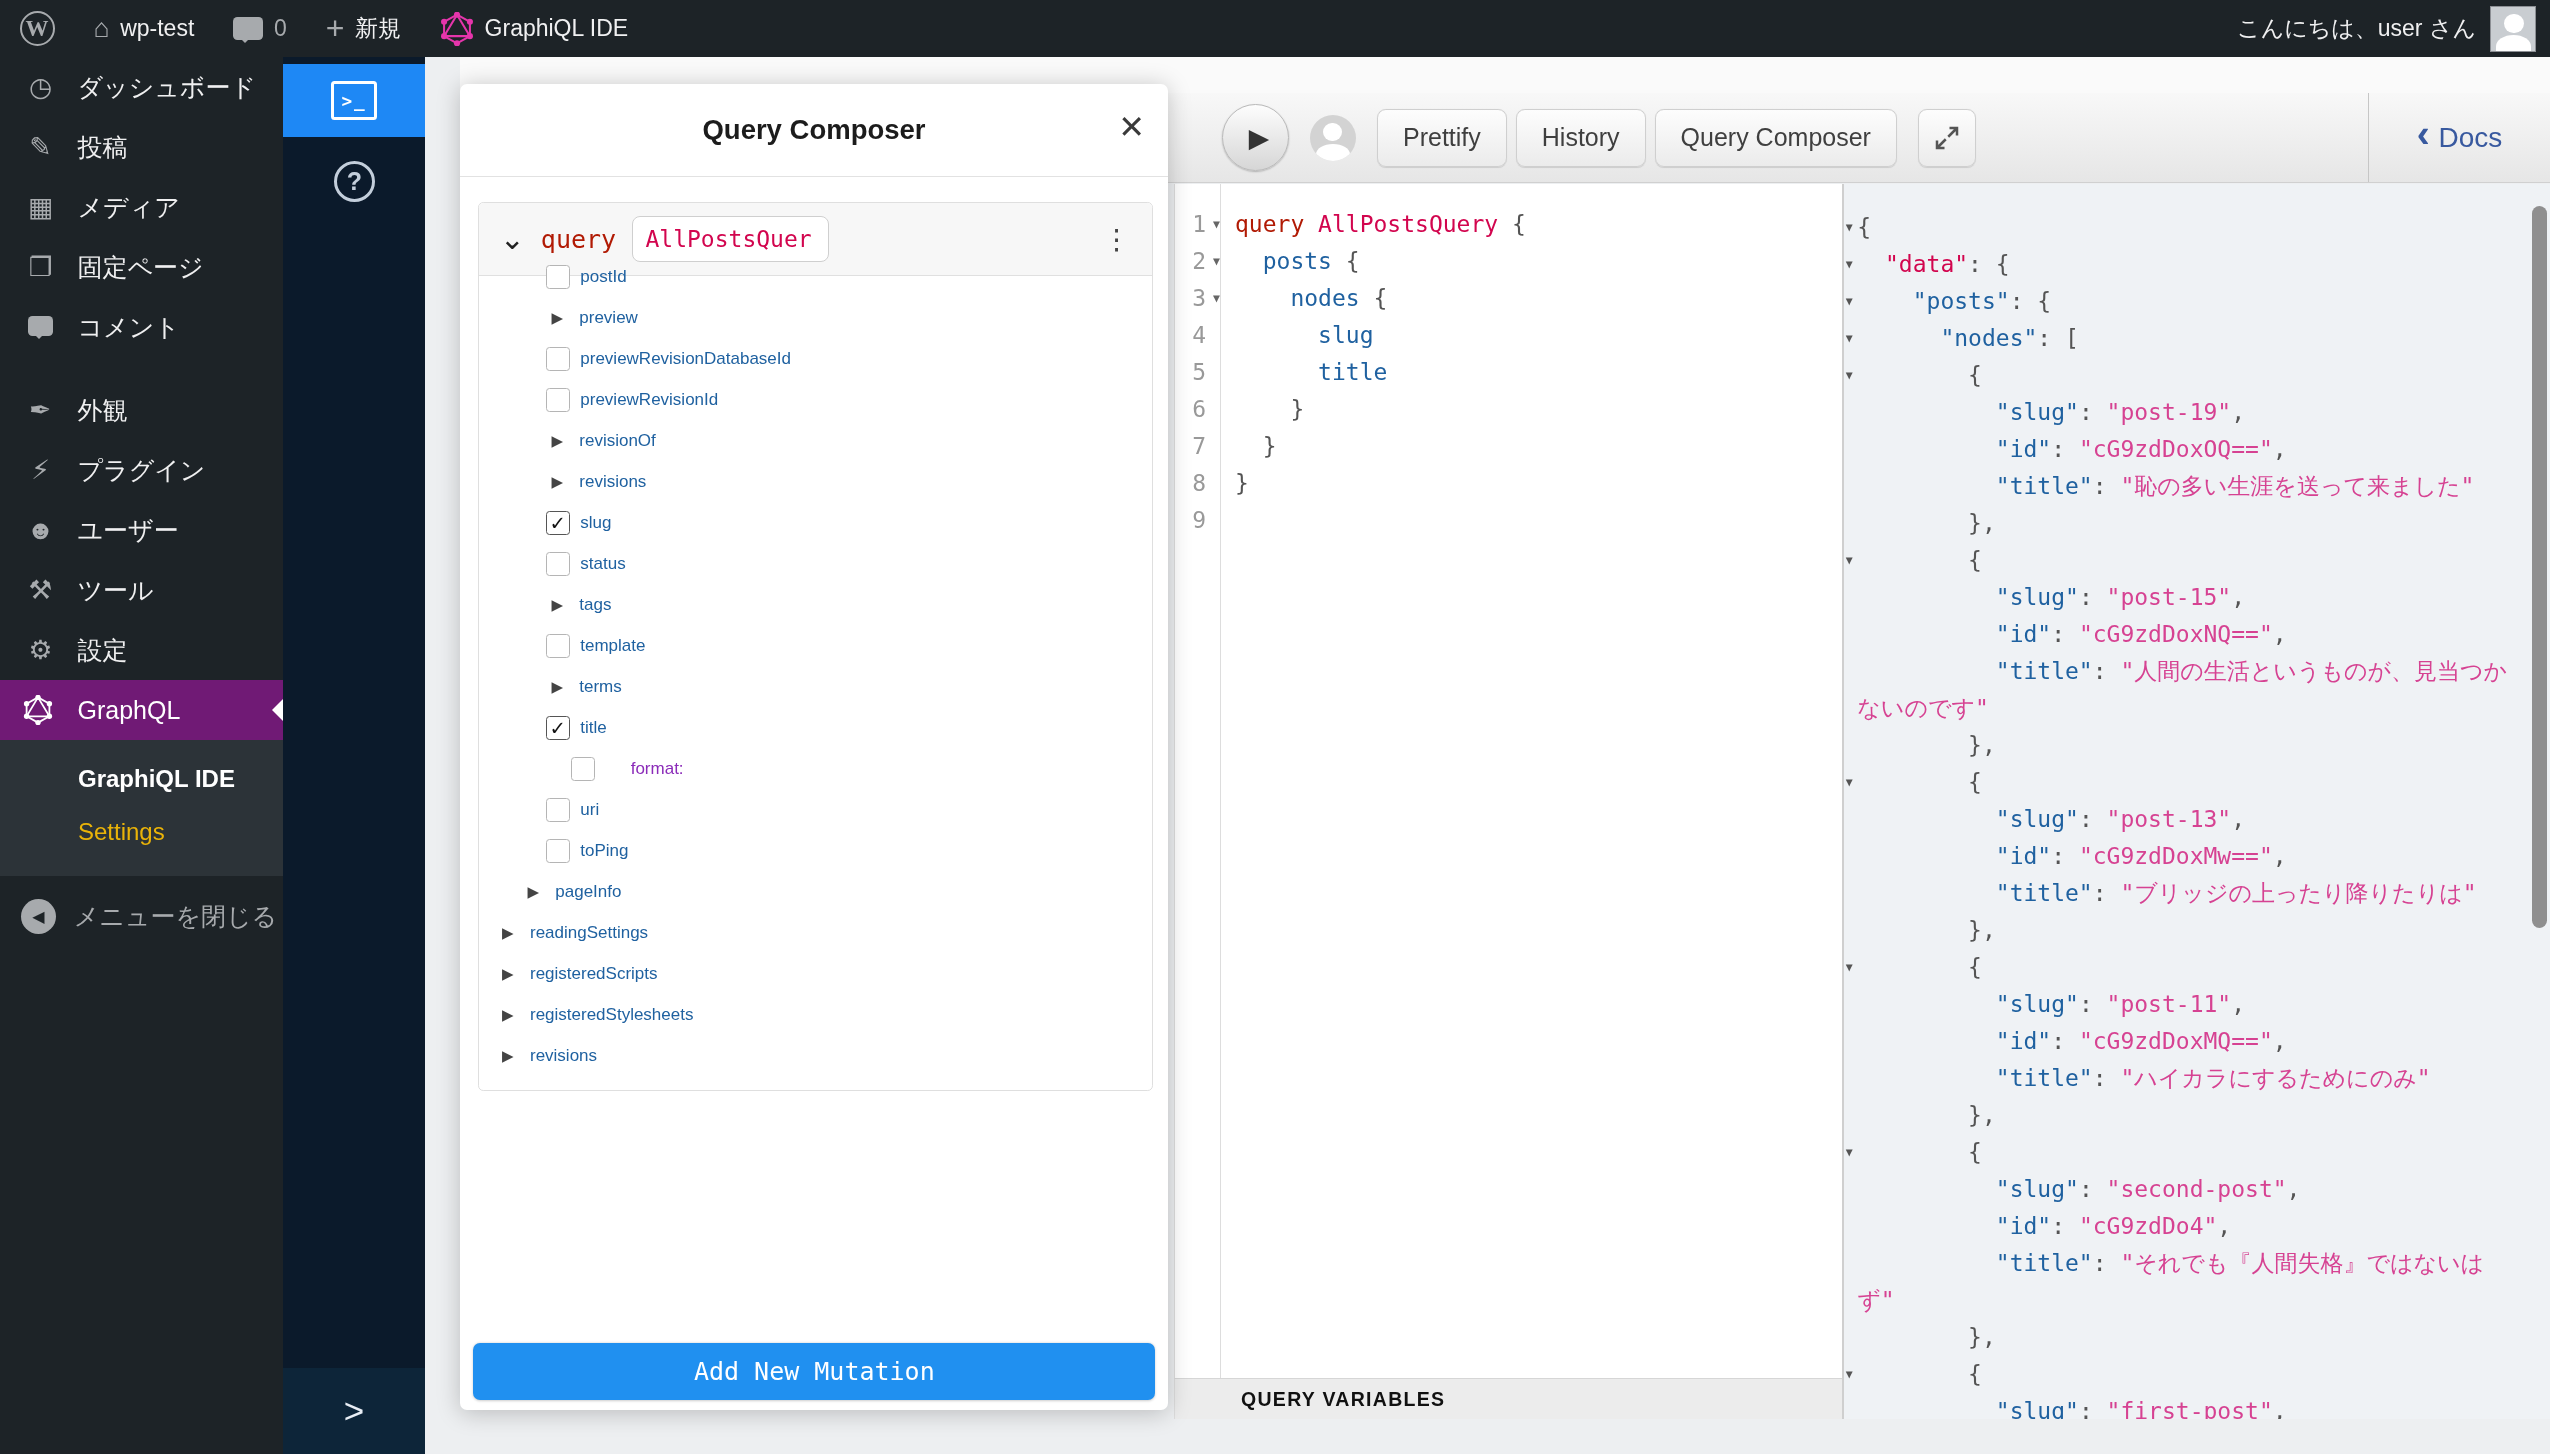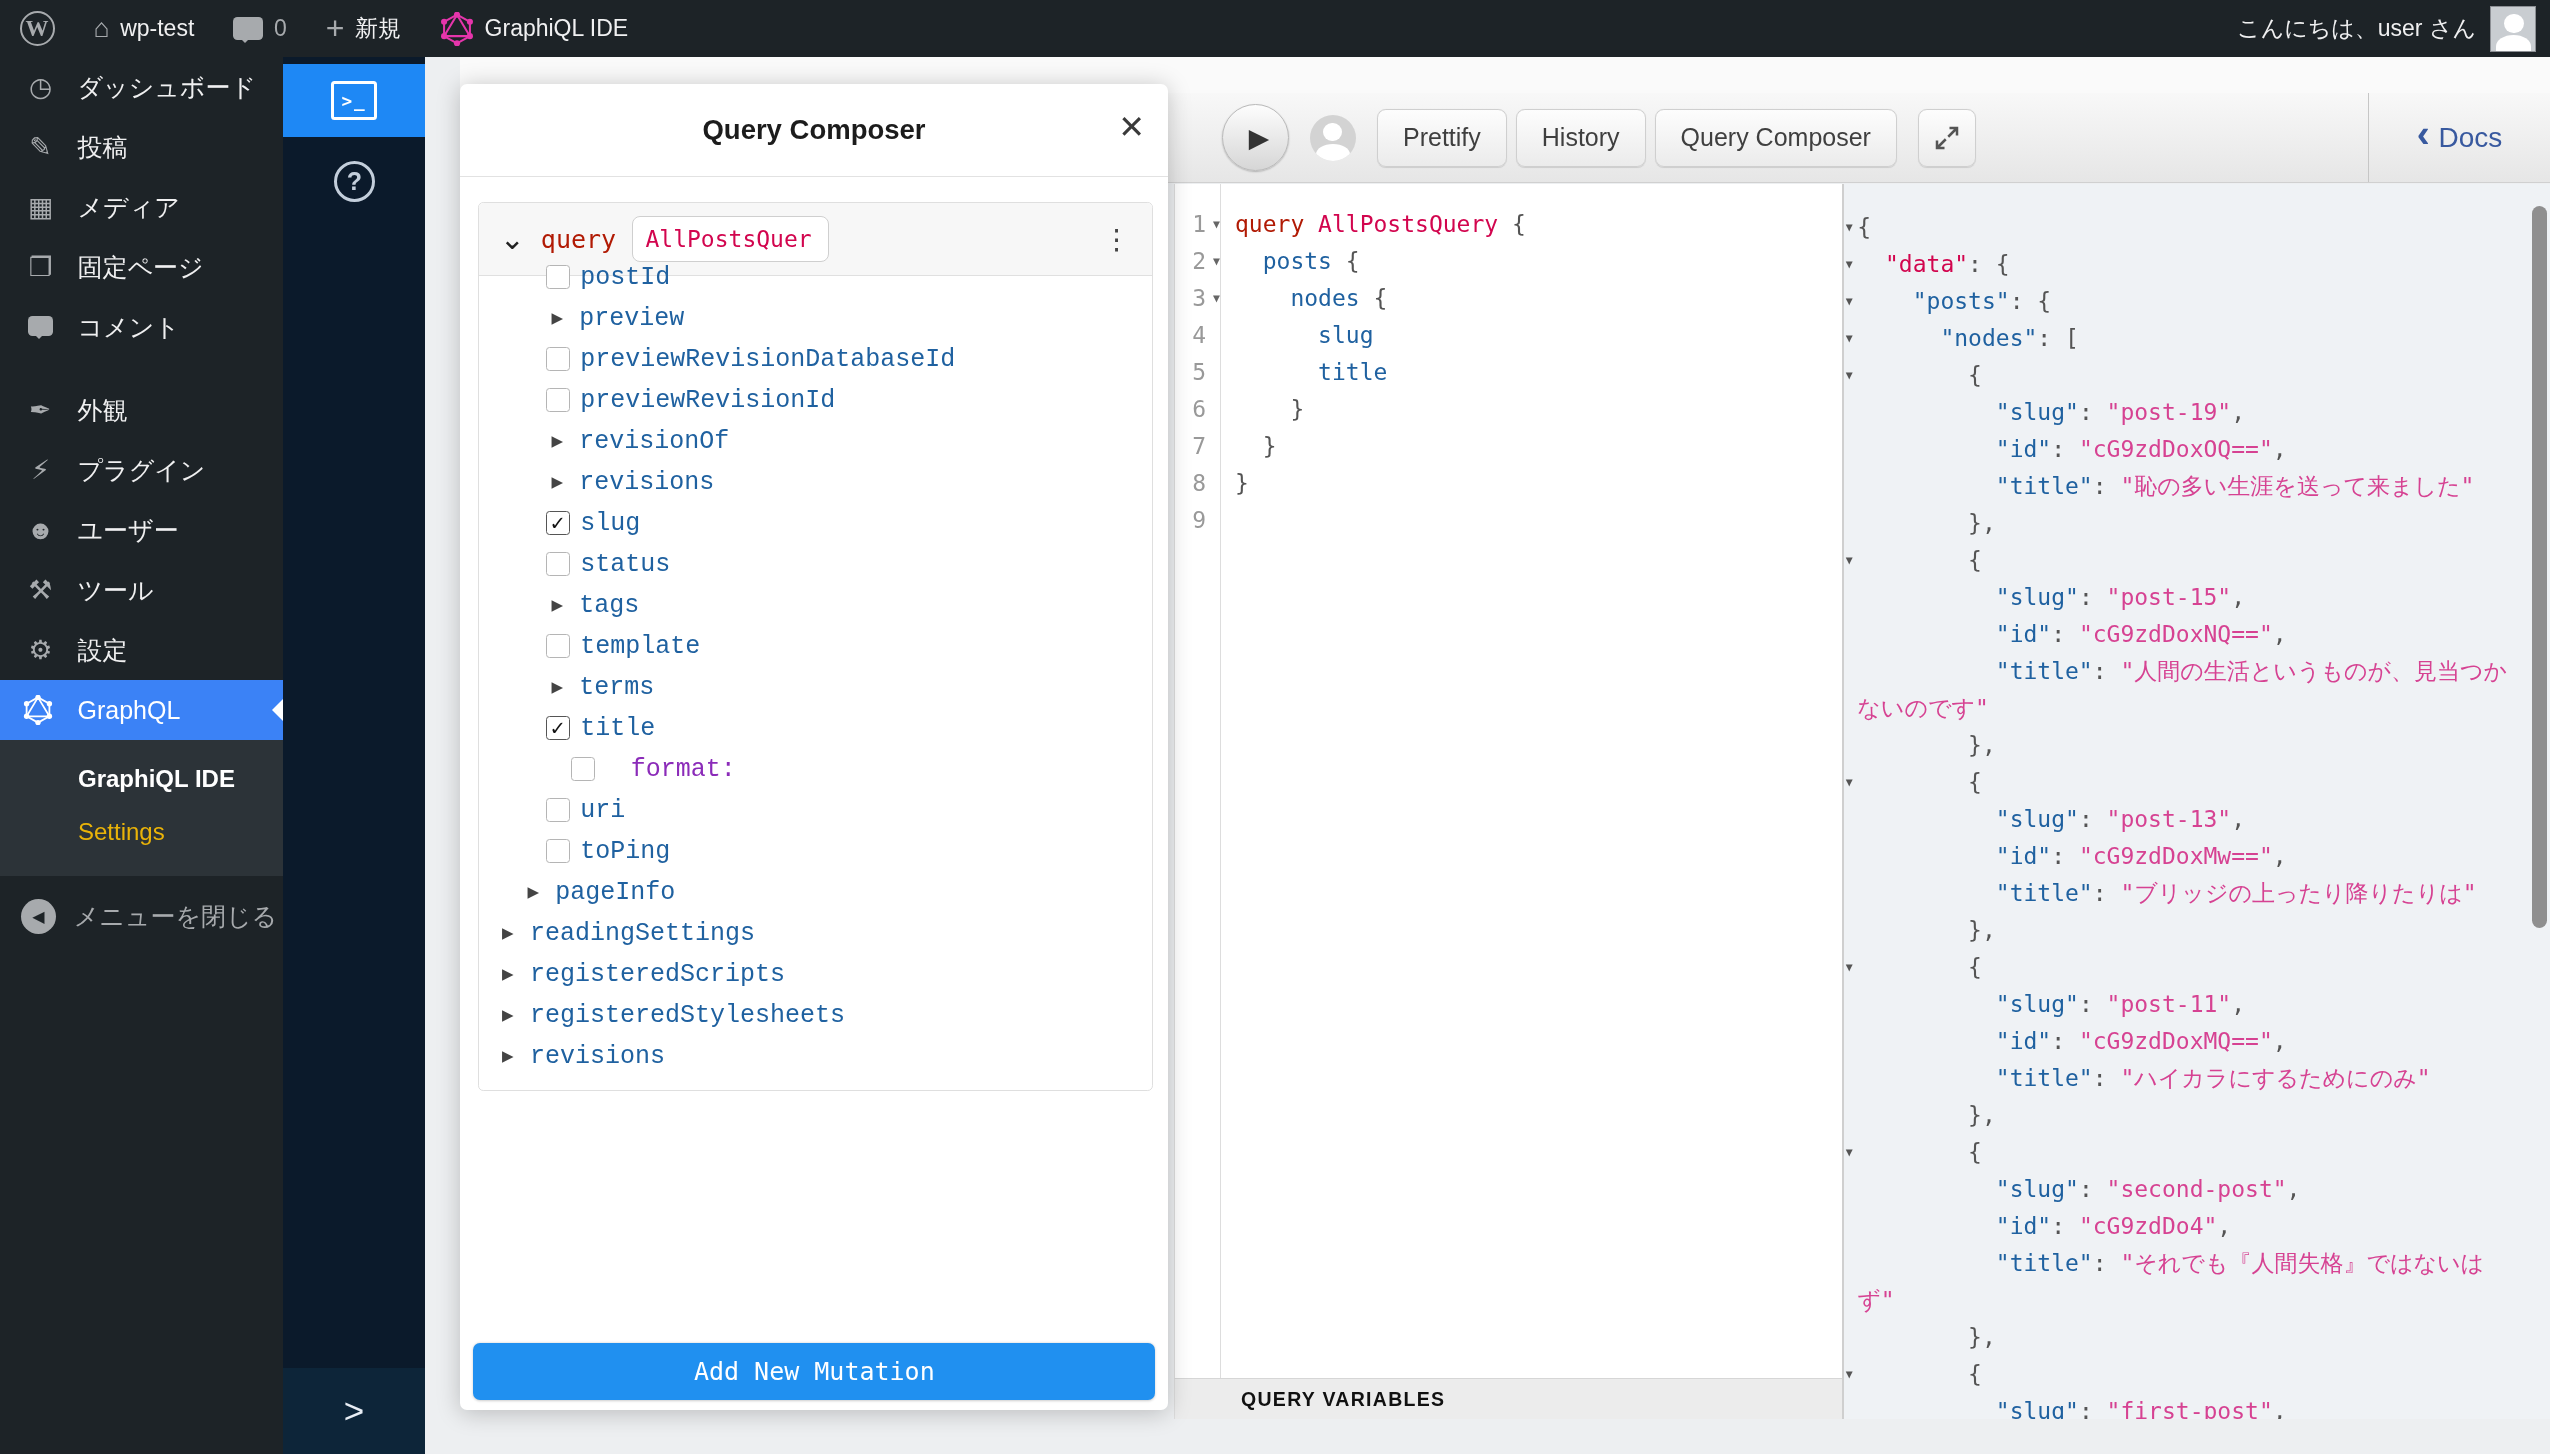"postId" .tlabel { font-family: Liberation Mono, monospace -> Liberation Sans, sans-serif; font-size: 25px -> 17px }
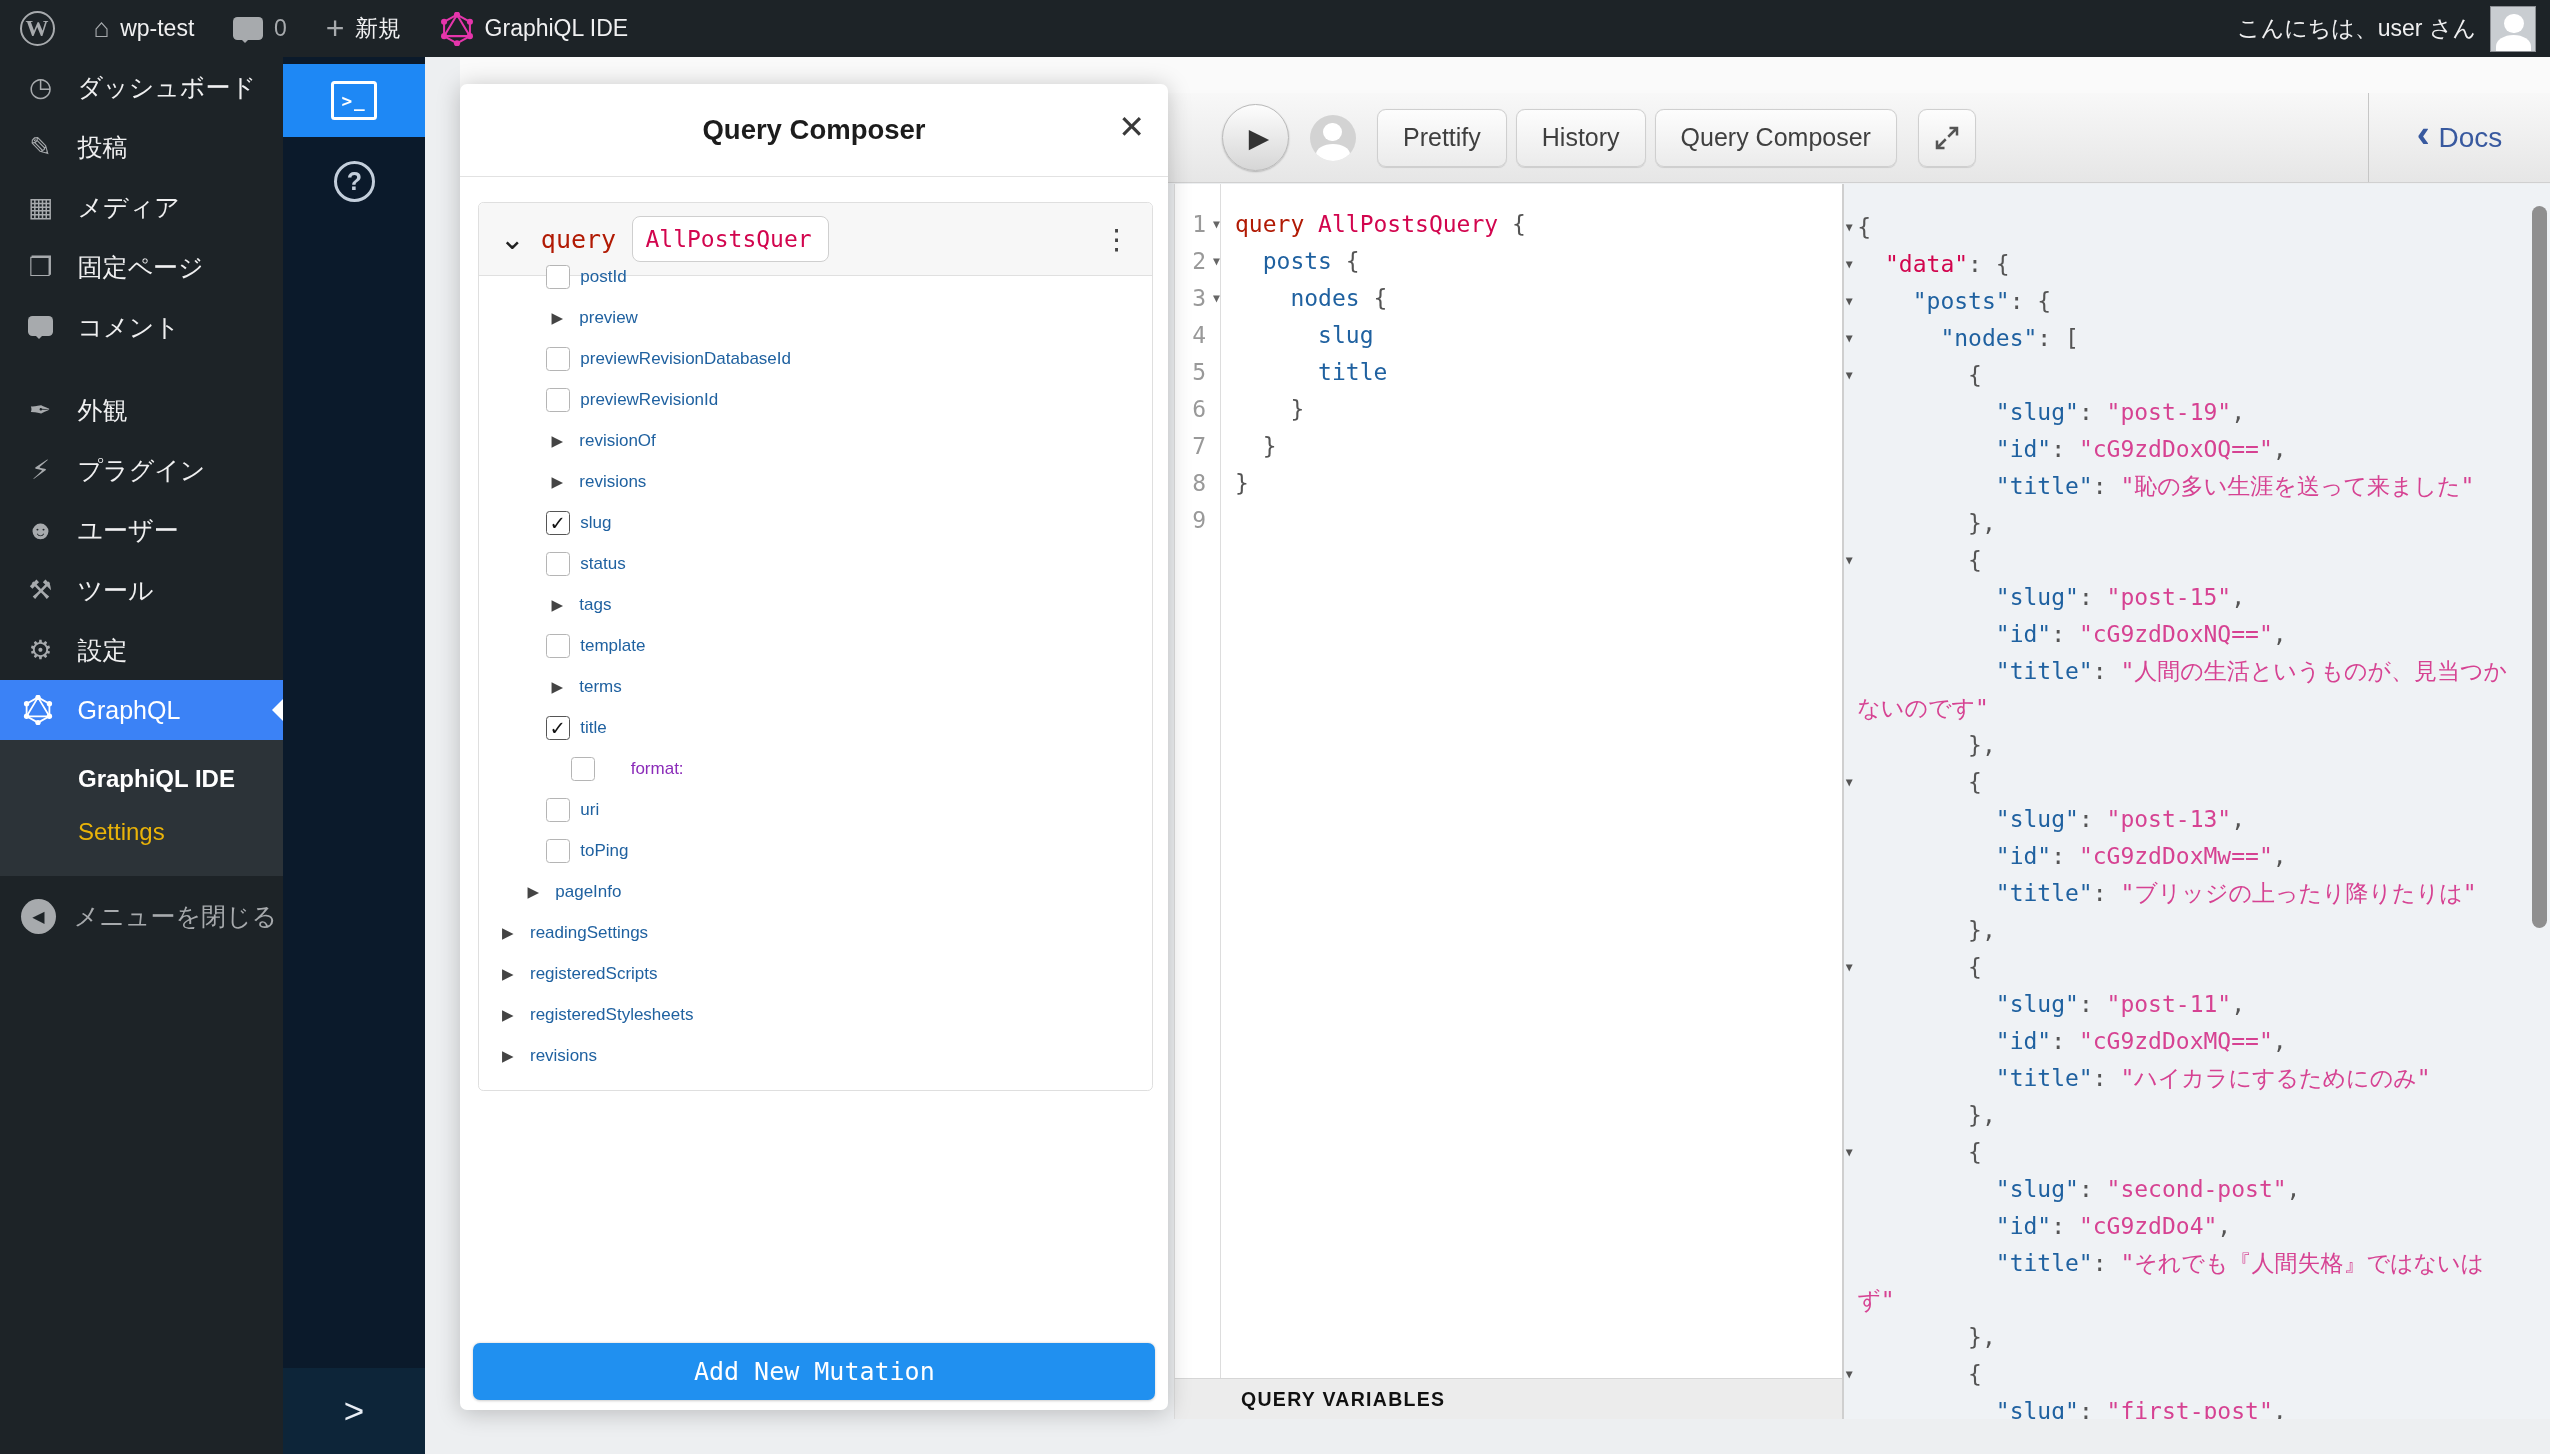"GraphQL" .mi.active { background: #3b82f6 -> #701a75 }
